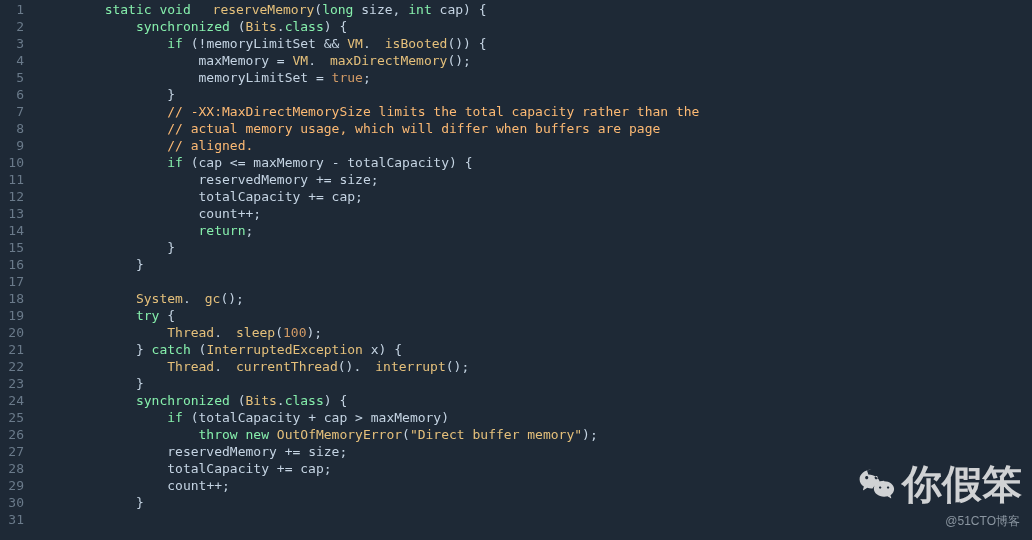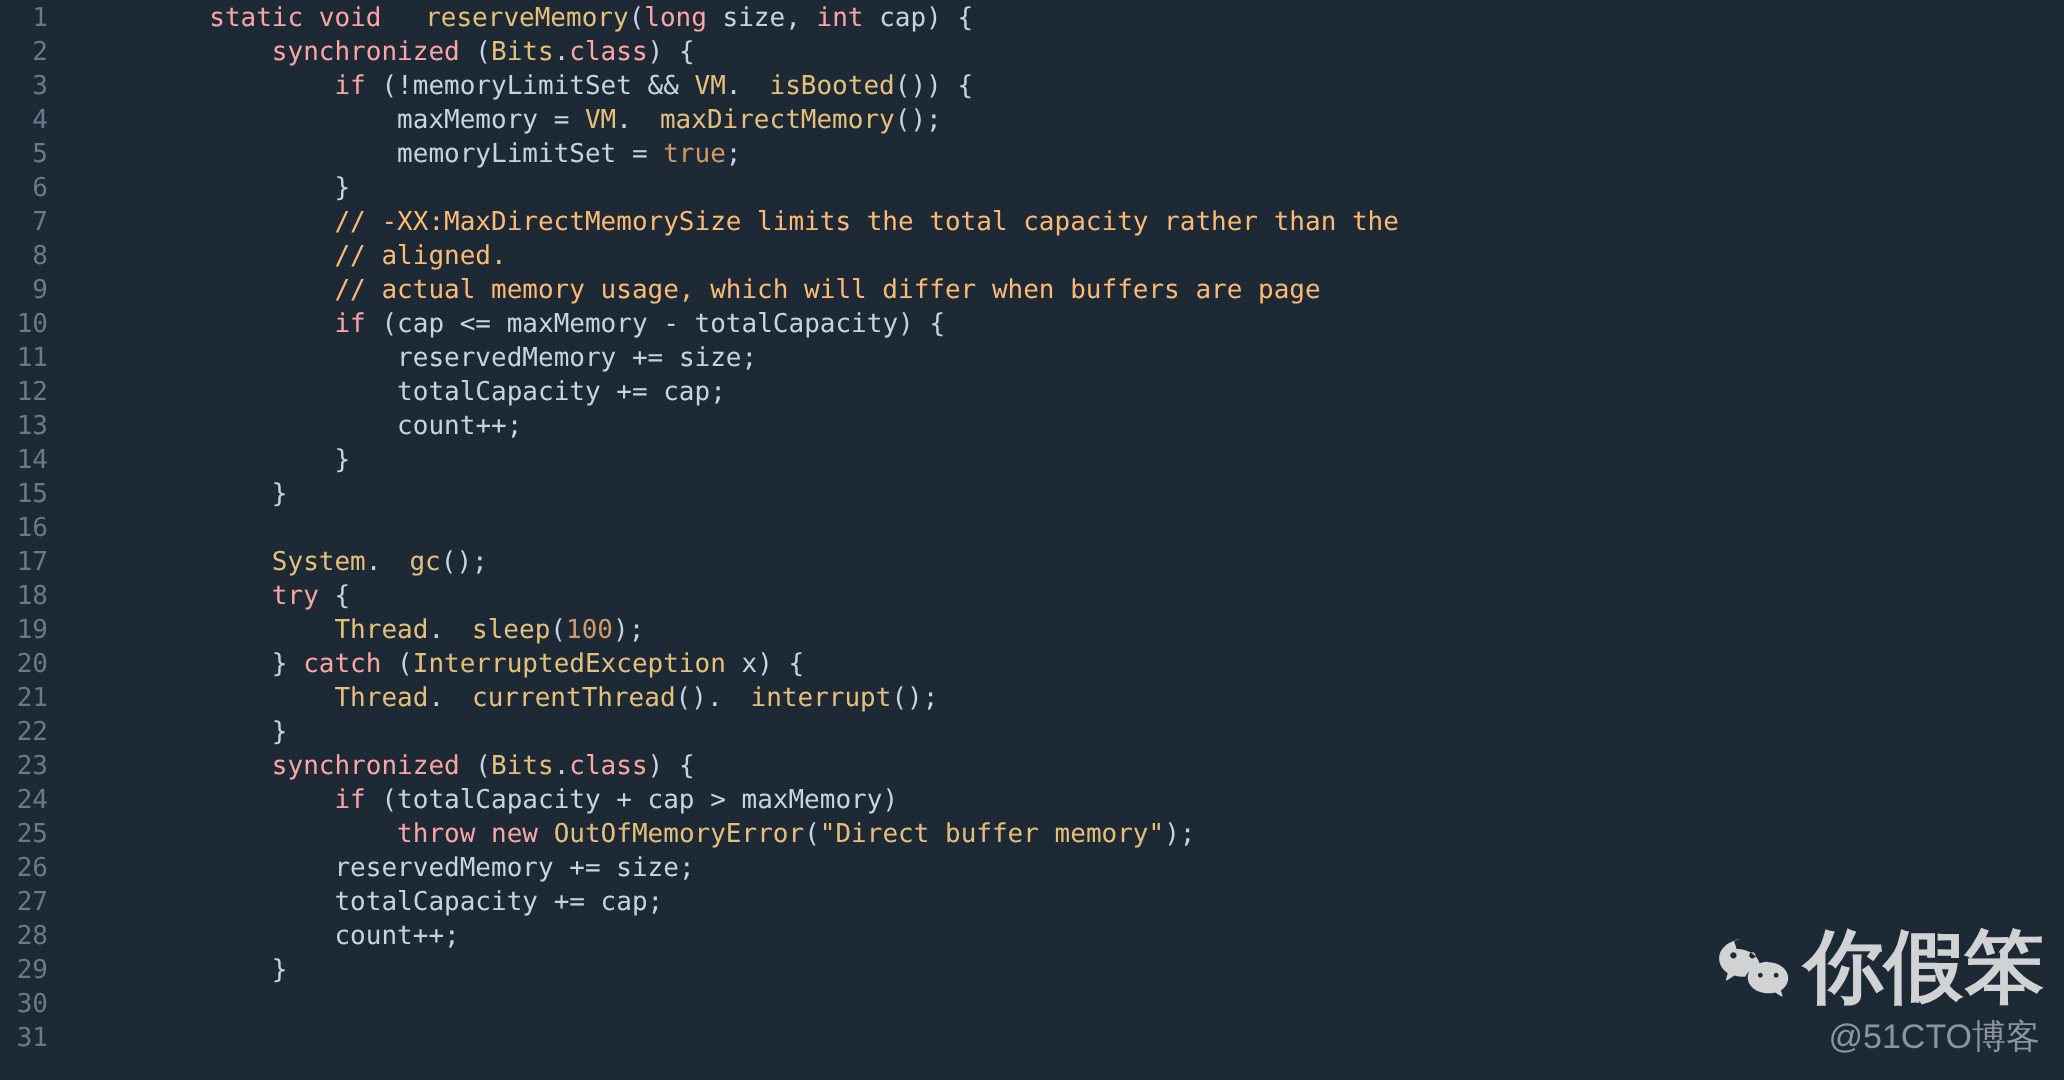"static" .kw { color: #fca5a5 -> #86efac }
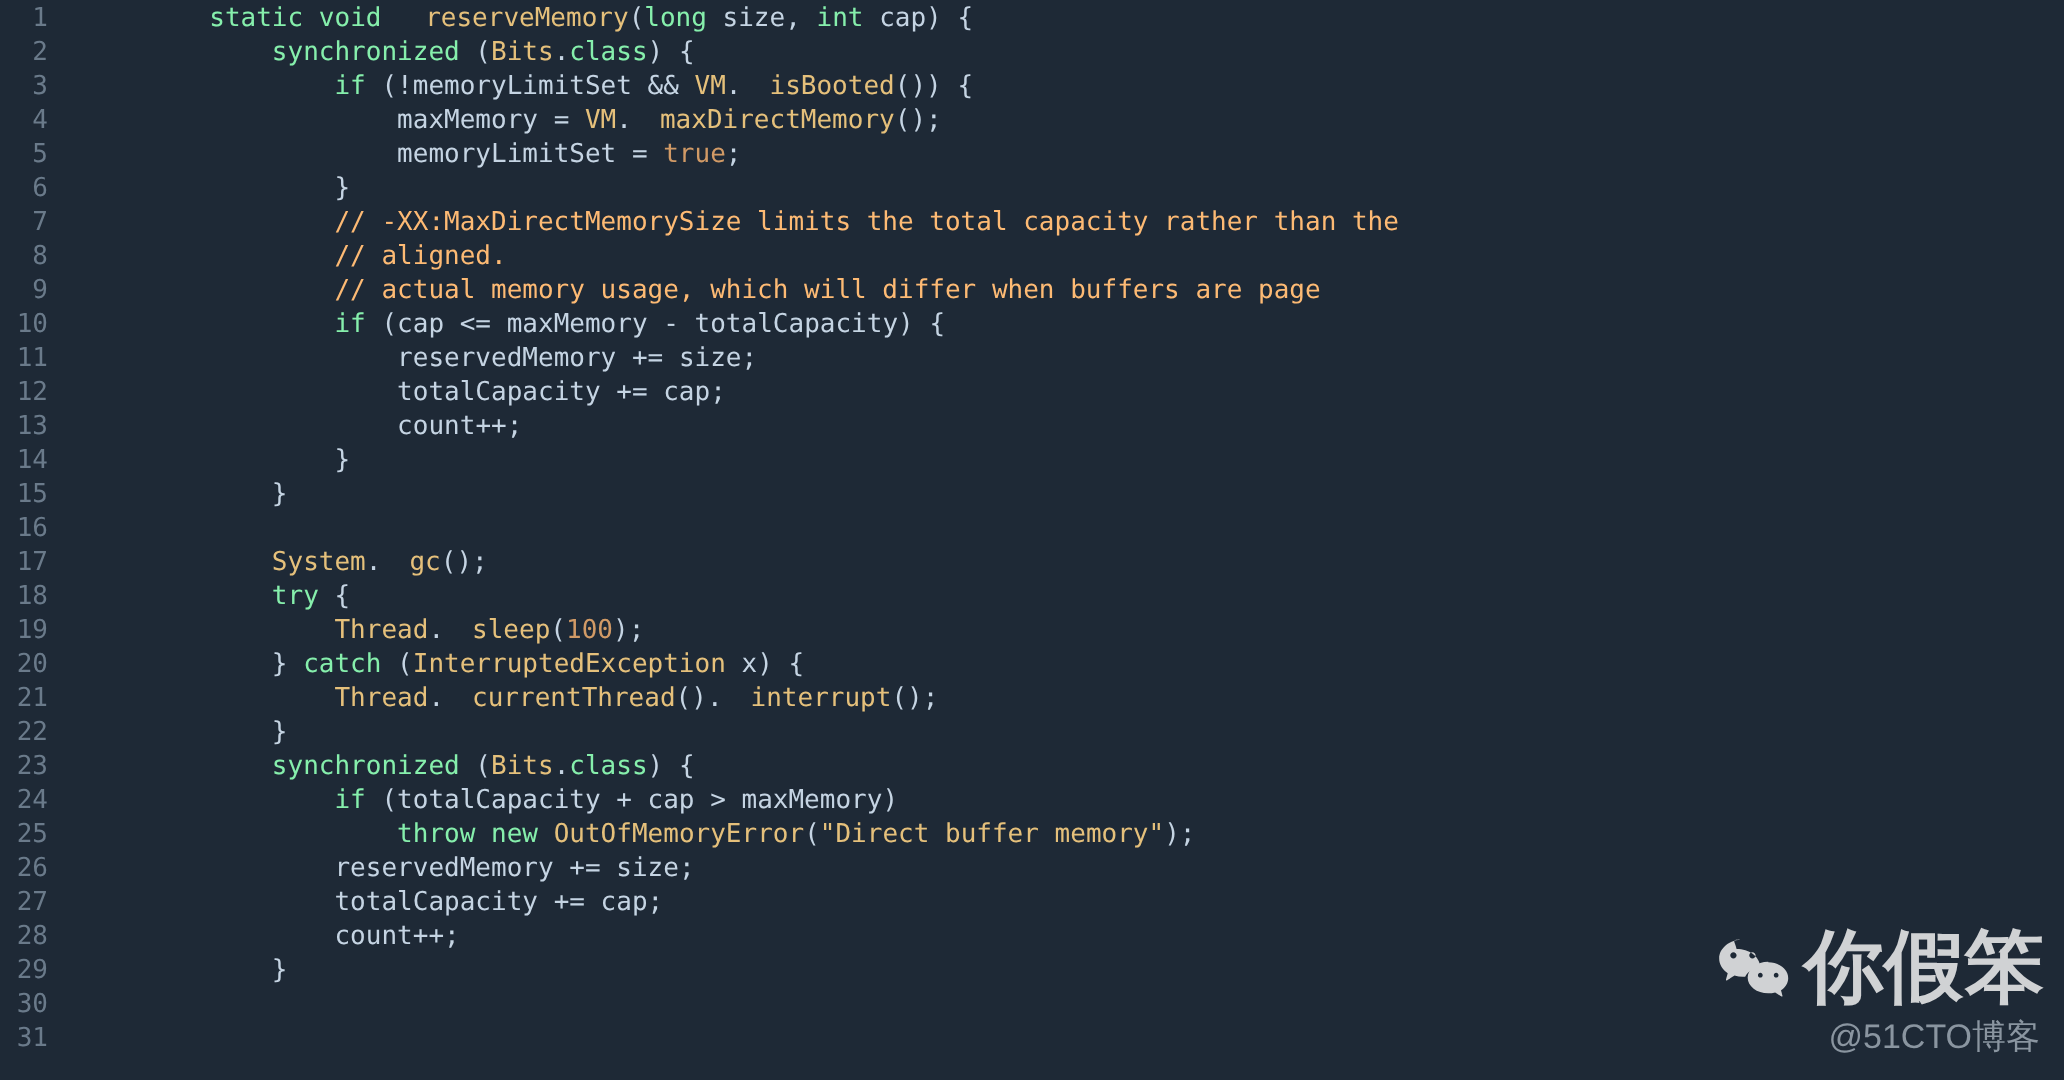"// aligned." div.code-line { order: before "// actual memory usage, which" -> after "// actual memory usage, which" }
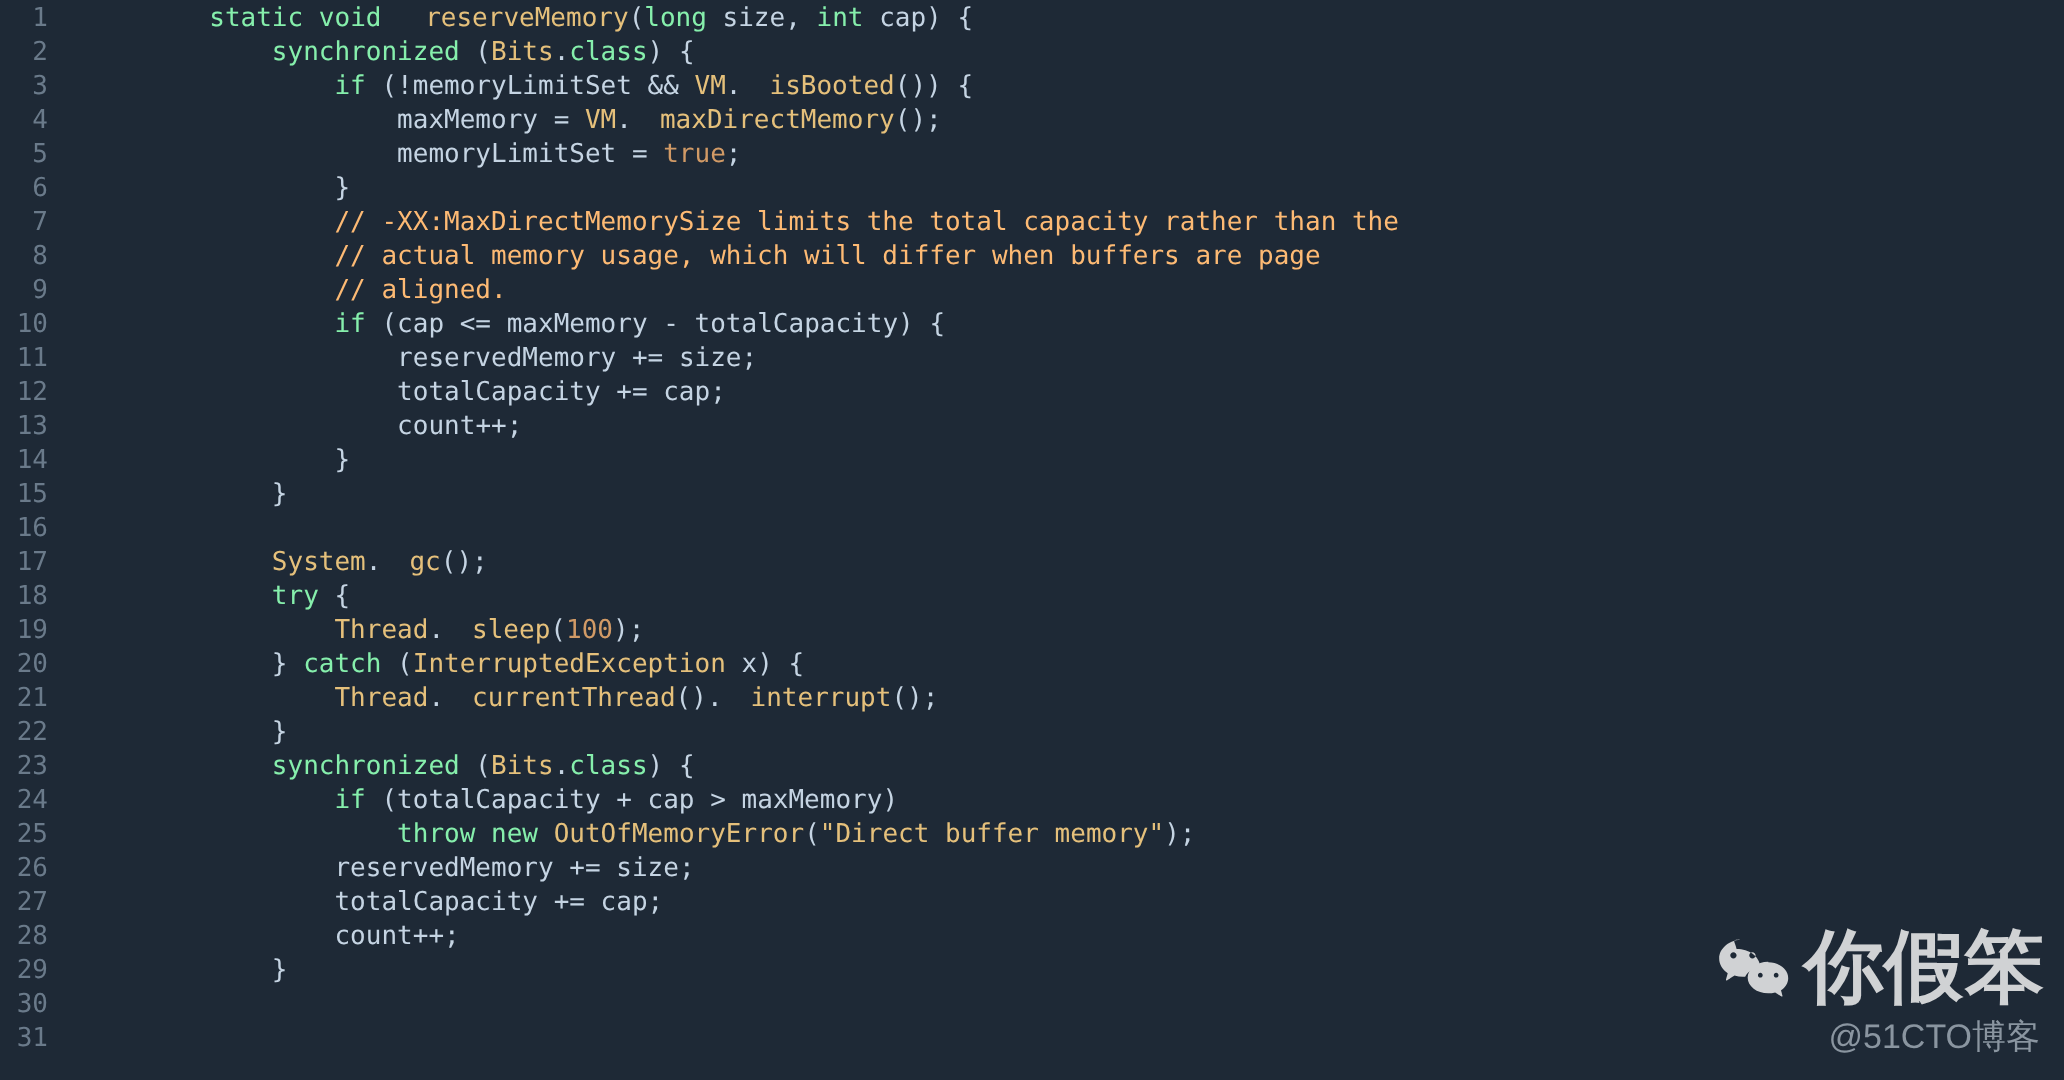"return;" div.code-line { html: none -> <div><span> </span><span>return</span><span>;</span></div> }
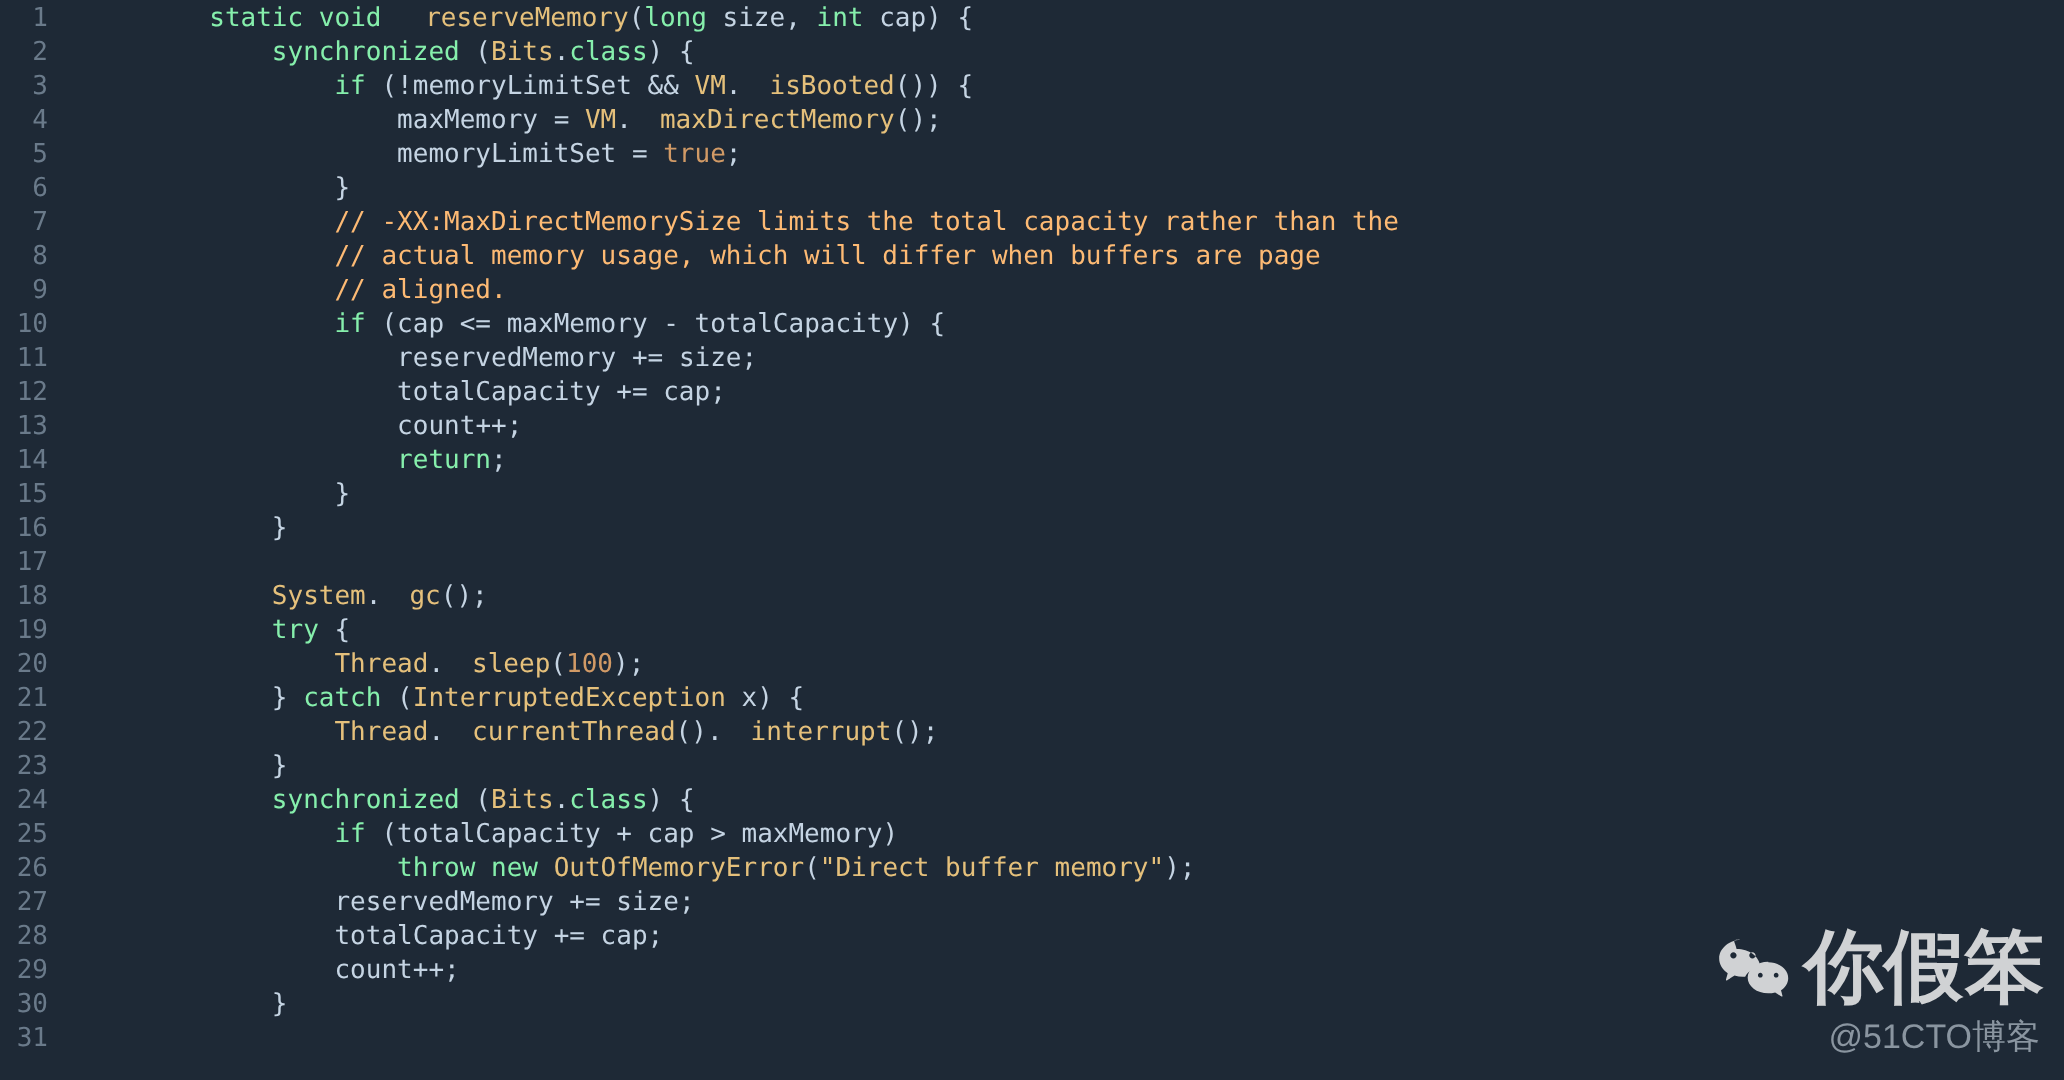"@51CTO博客" .attribution { font-size: 17px -> 12px }
